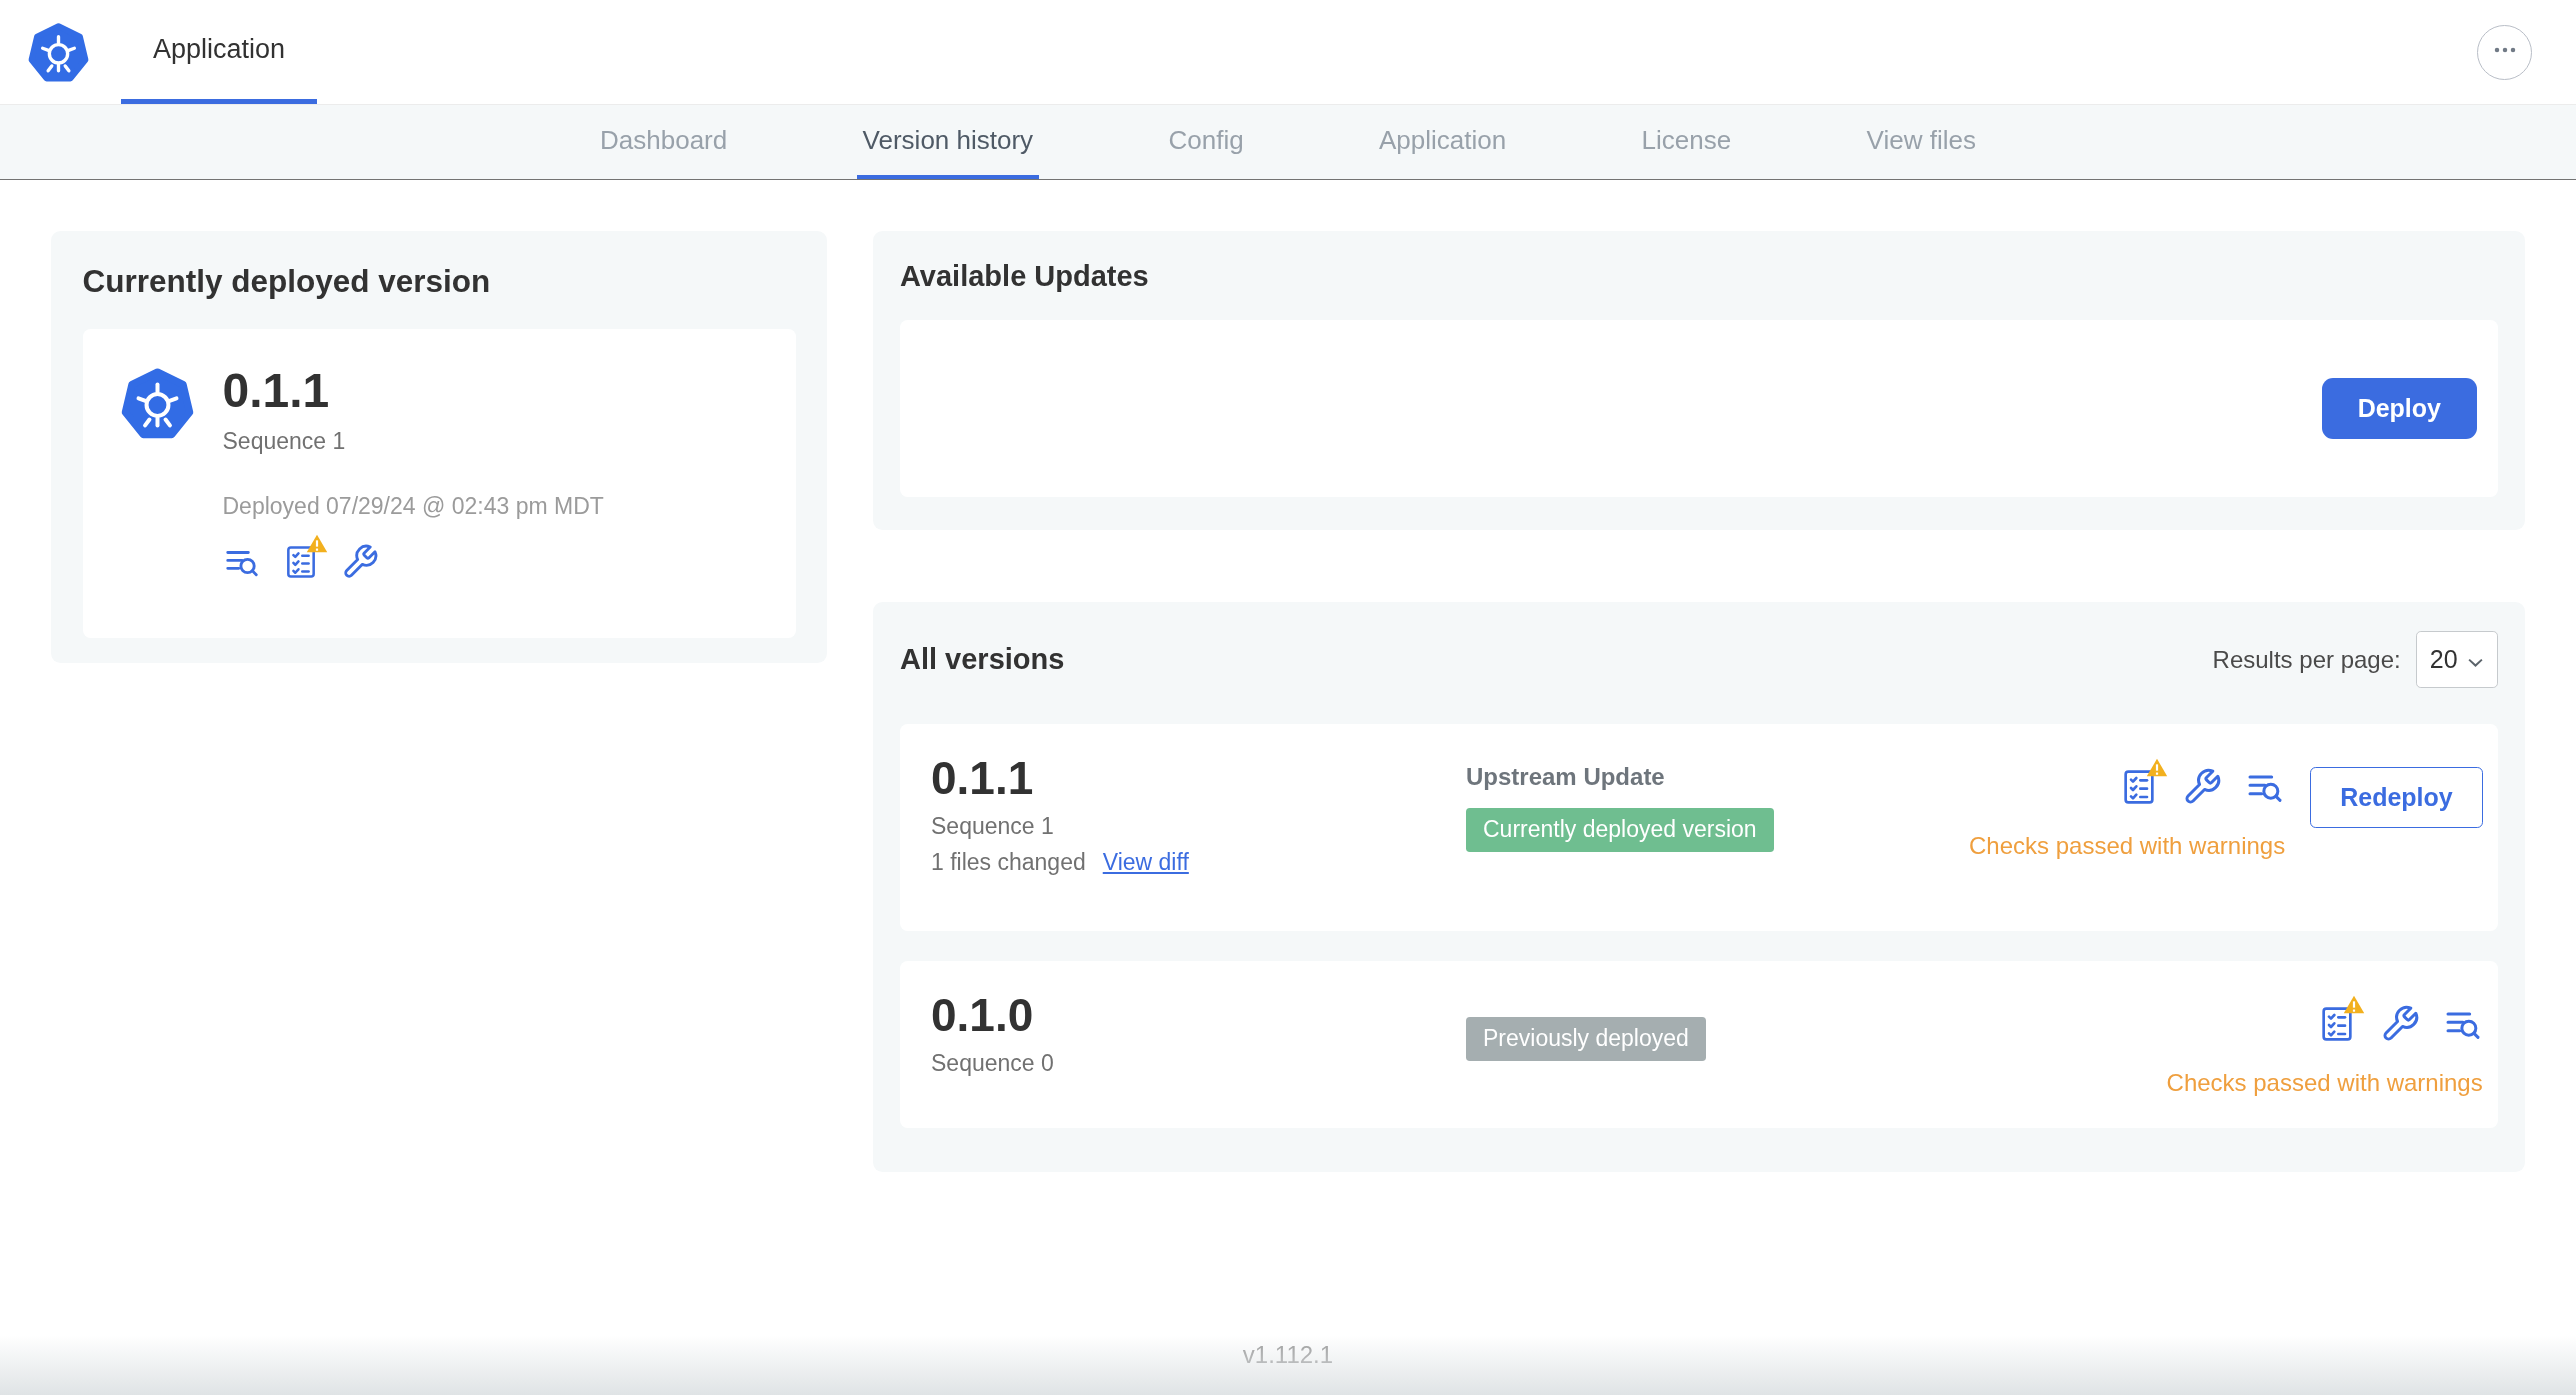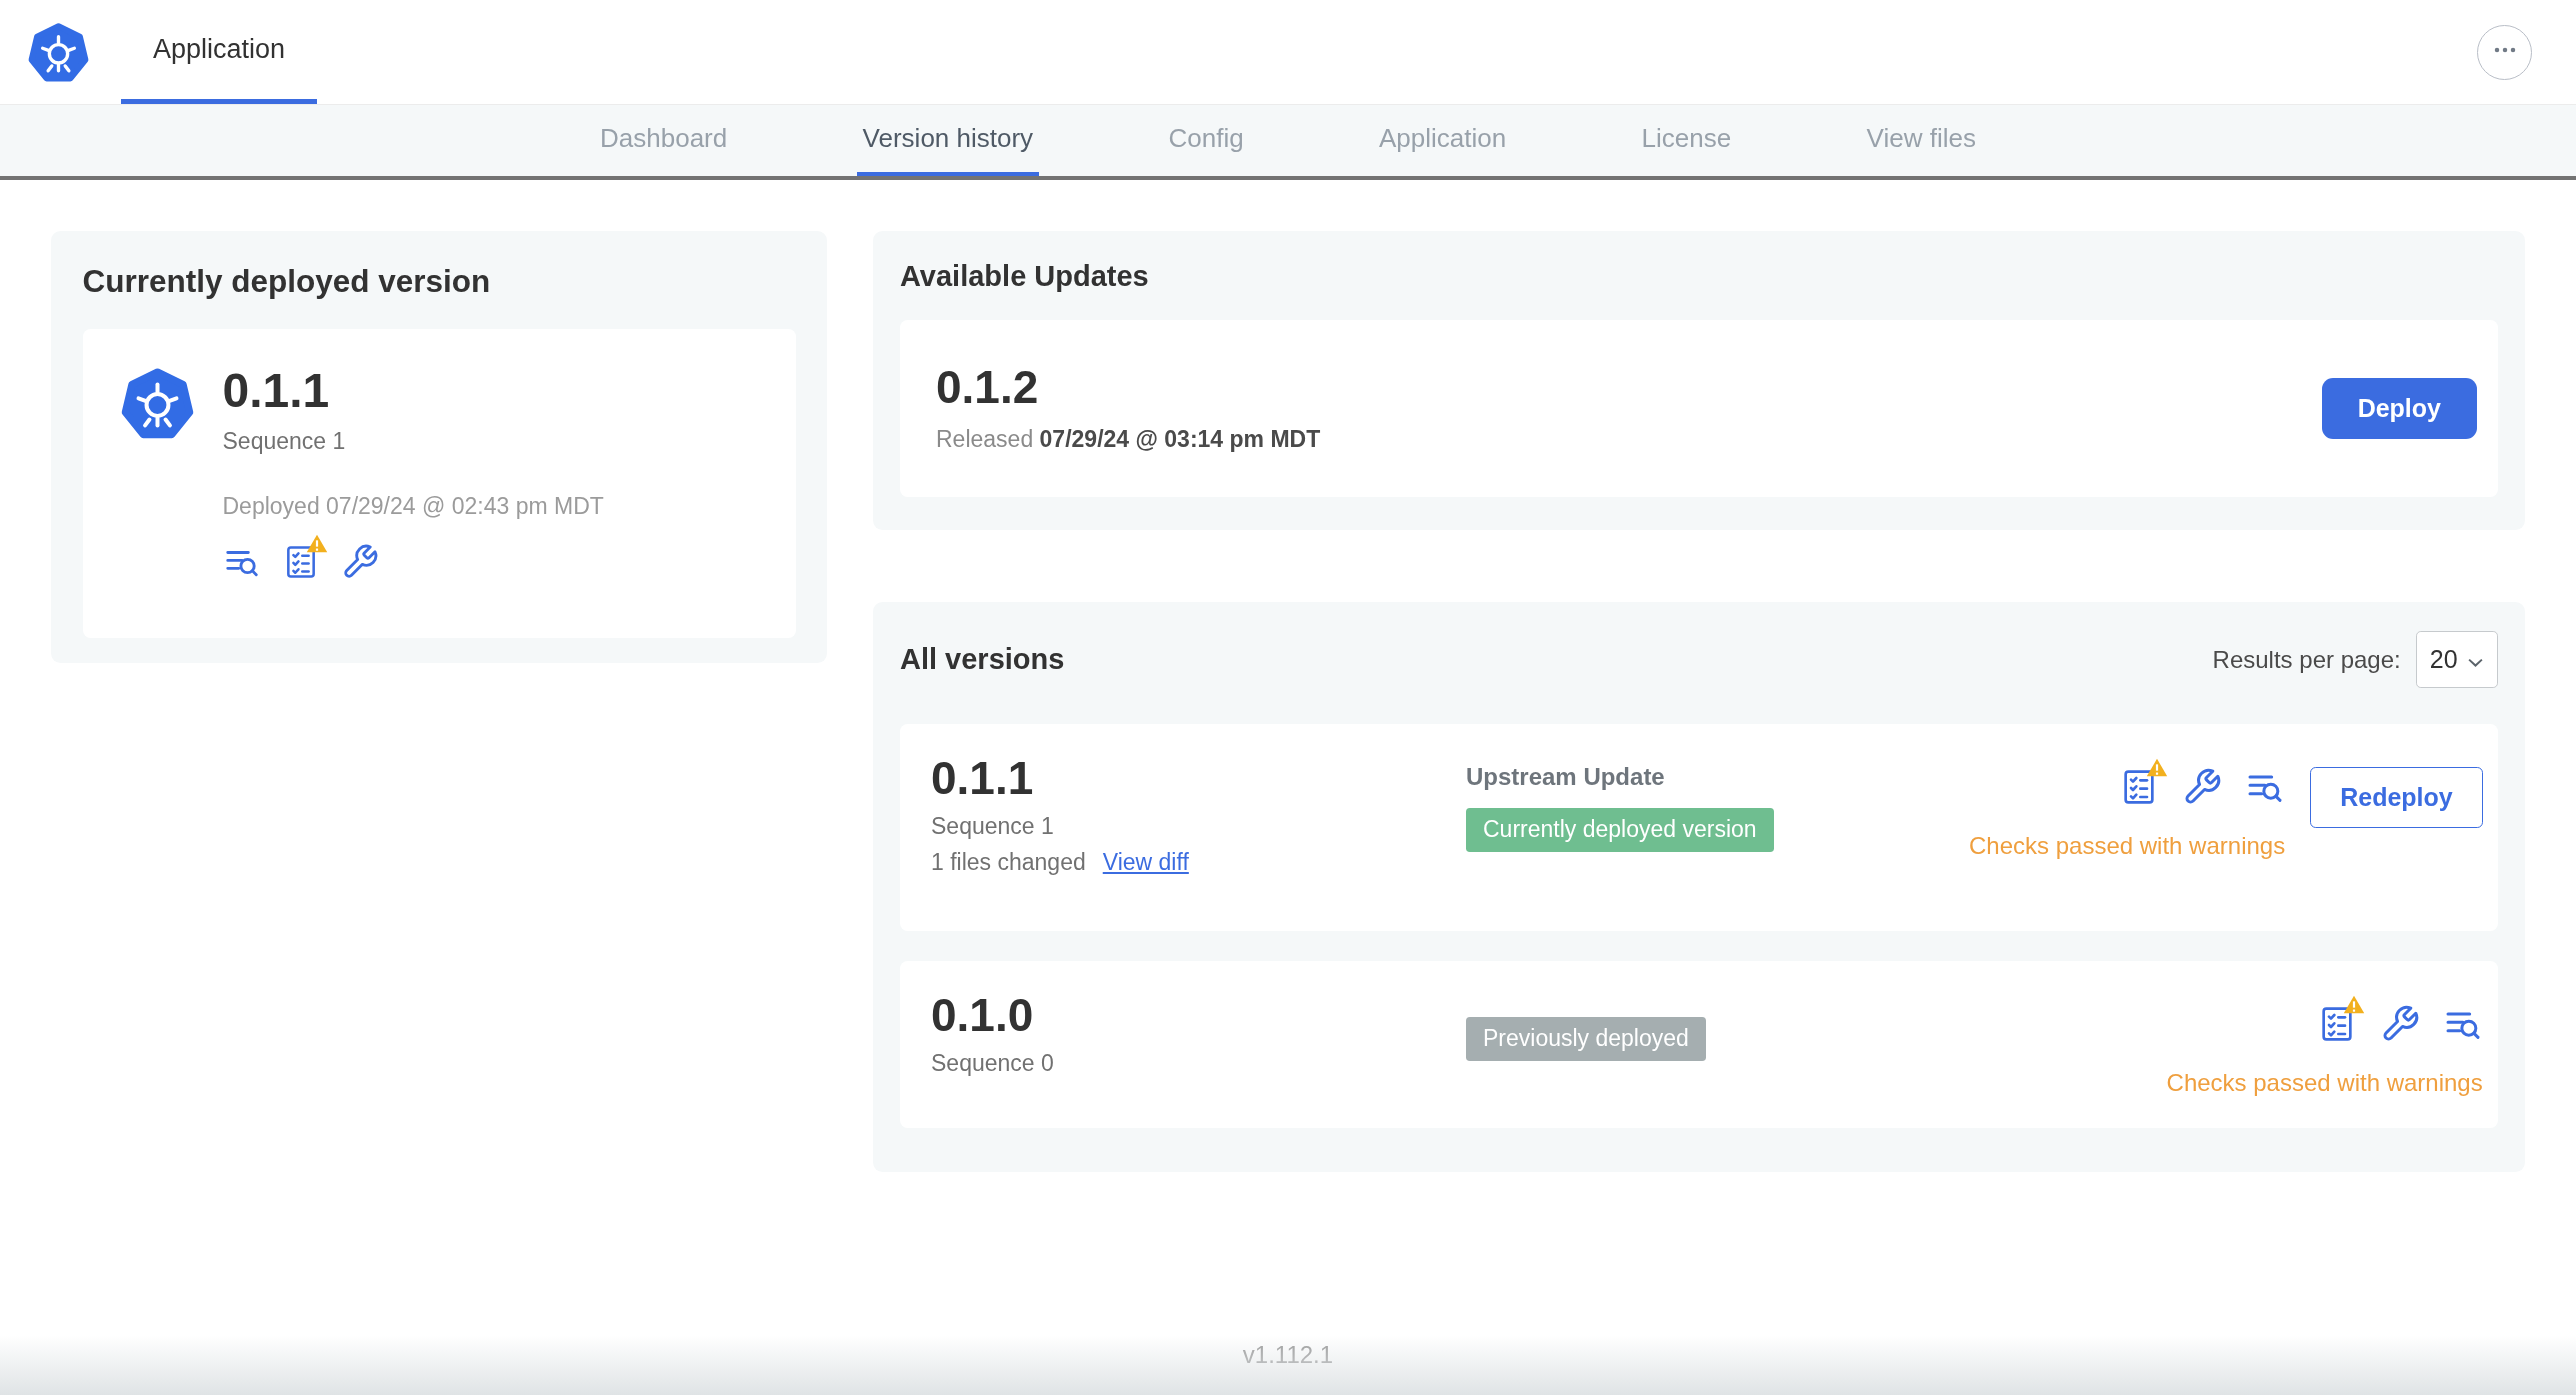"Dashboard" .subnav { border-bottom: 4px solid #737373 -> 1px solid #737373 }
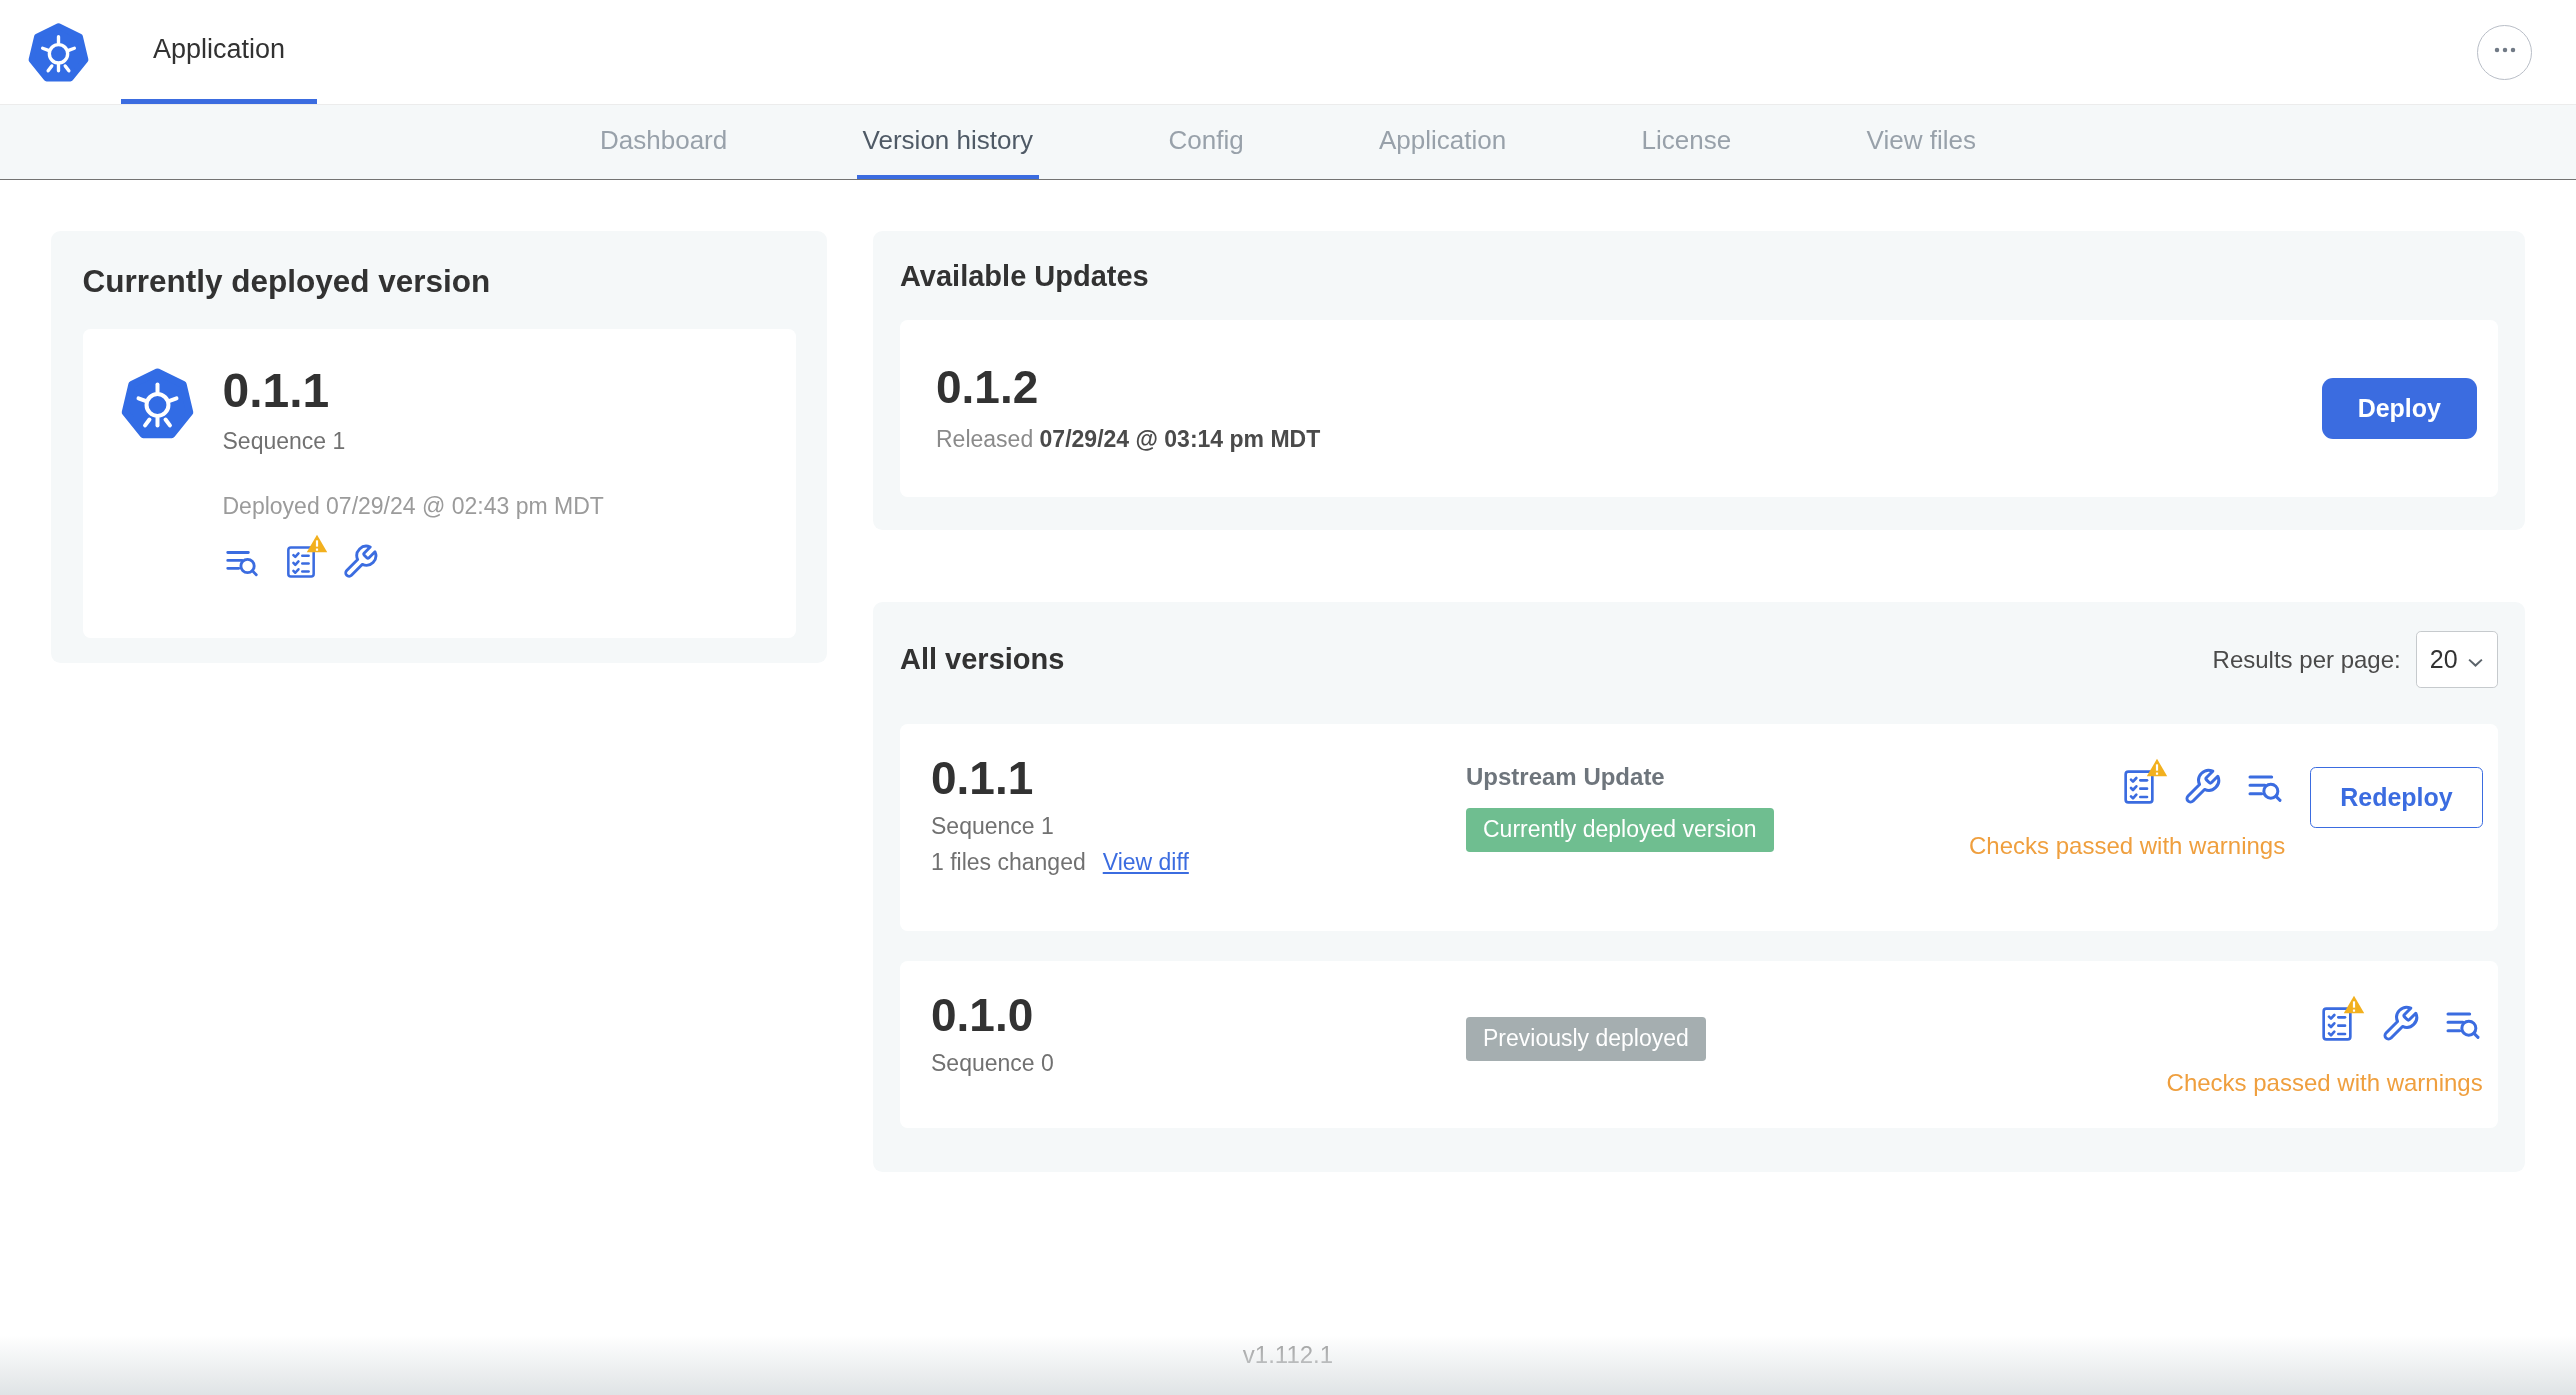"0.1.2" div { html: <div> <div>0.1.2</div> <div> <span>Released</span> <b>07/29/24 @ 03:14 pm MDT</b> </div> </div> -> none }
